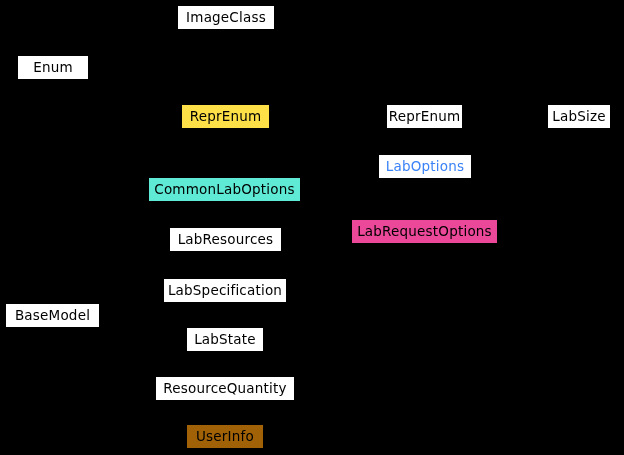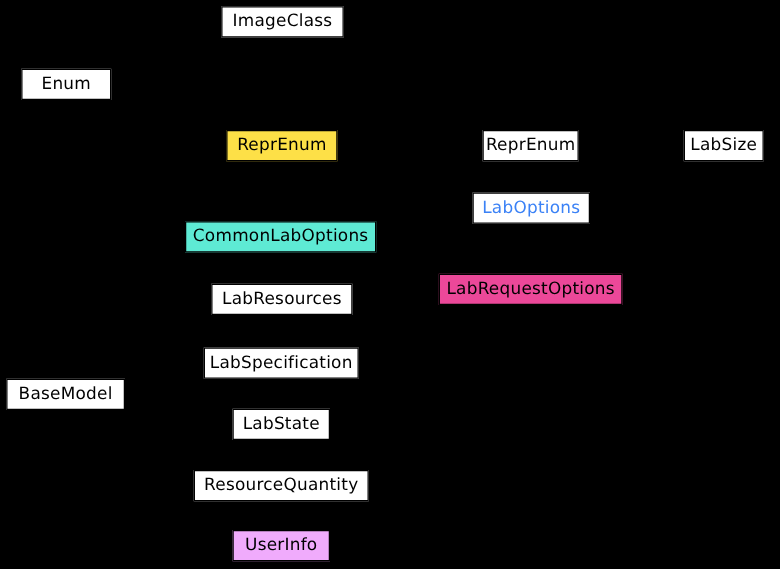"UserInfo" div.class-node { background: #f0abfc -> #a16207 }
